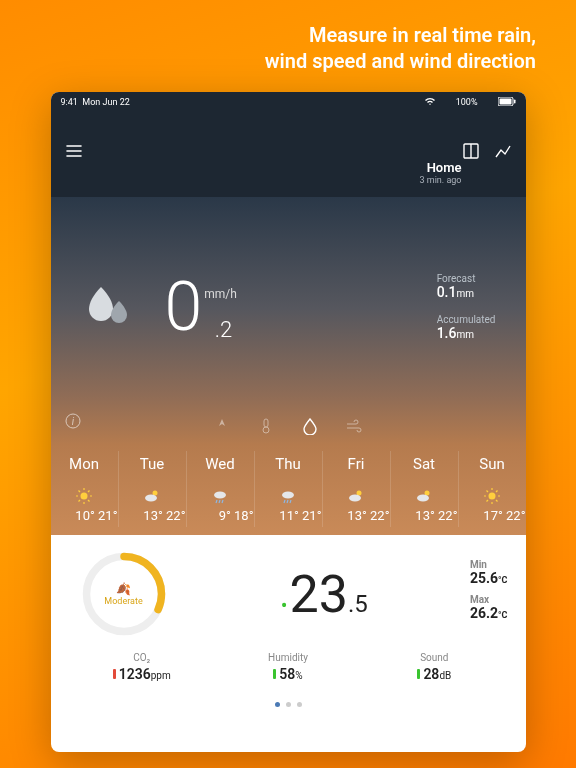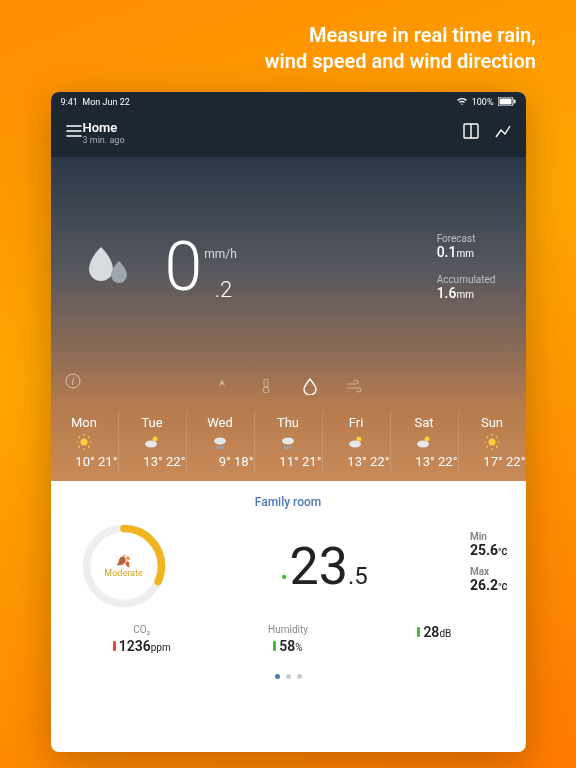"100%" .status-right { gap: 4px -> 20px }
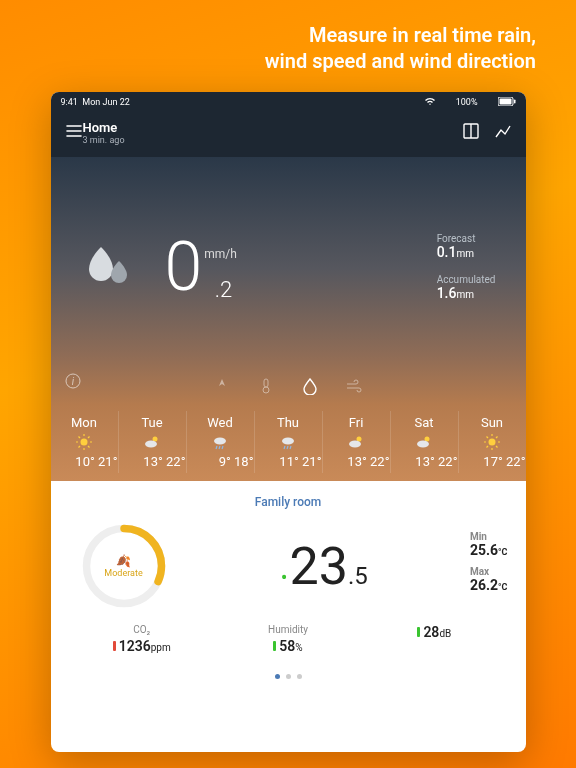"Home" .top-center { margin-top: none -> 40px; text-align: left -> right }
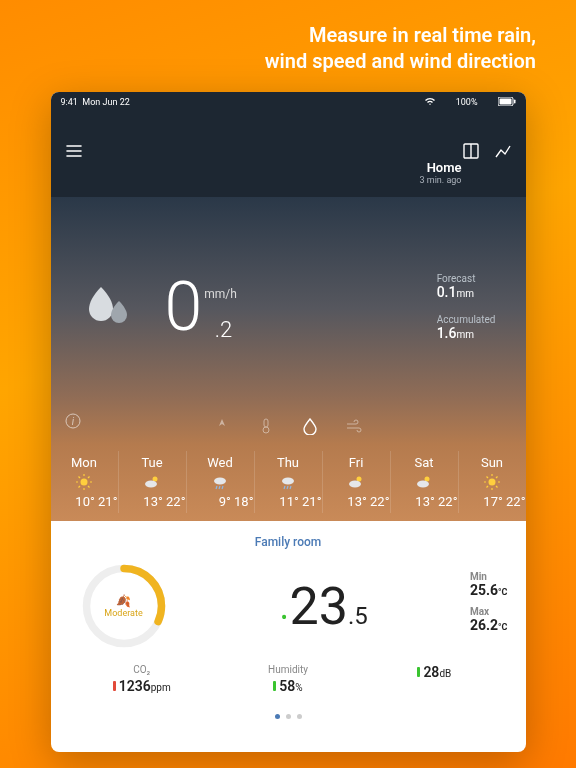"Mon" .day .dname { font-size: 13px -> 15px; margin-bottom: 3px -> 14px }
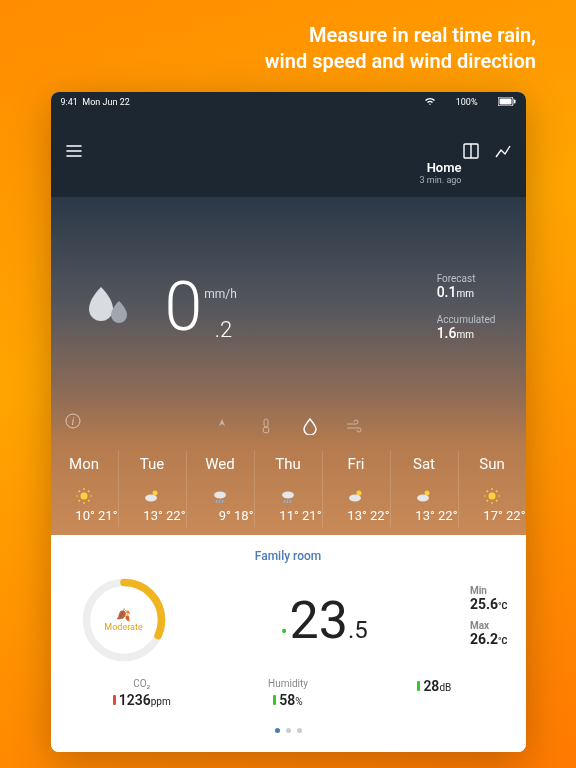"Family room" div.room-title { html: <div>Family room</div> -> none }
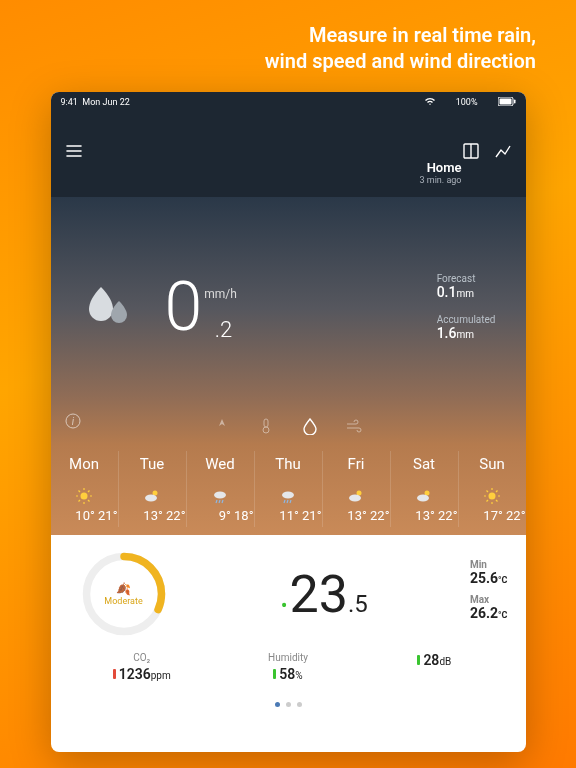"Sound" div.mlabel { html: none -> <div>Sound</div> }
